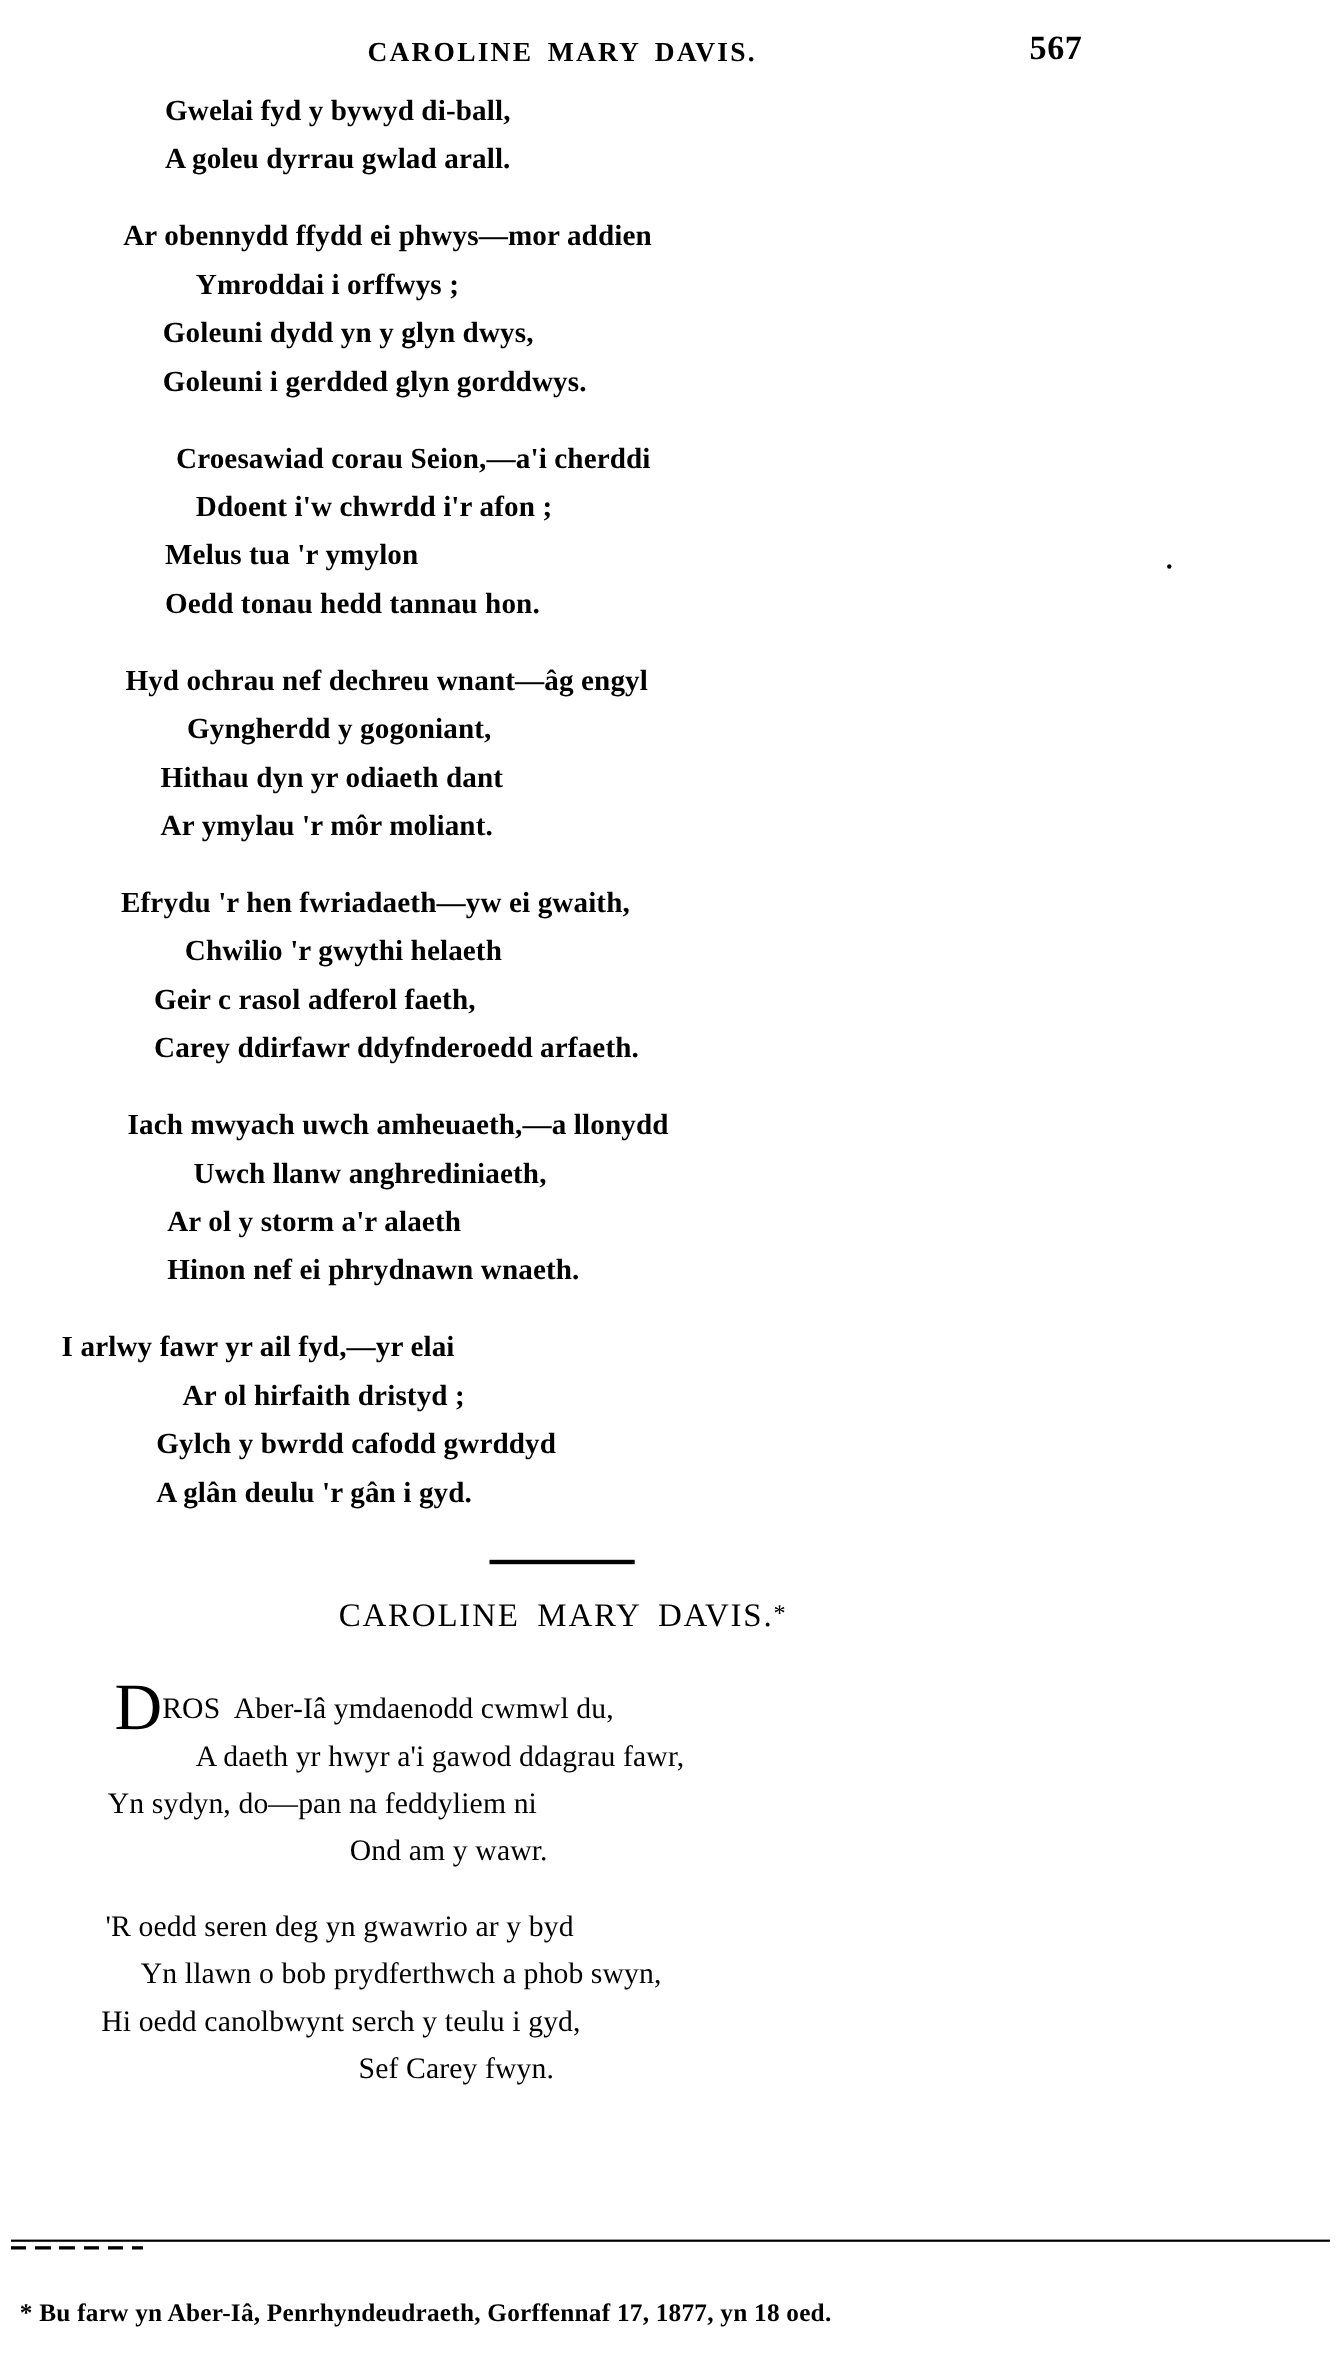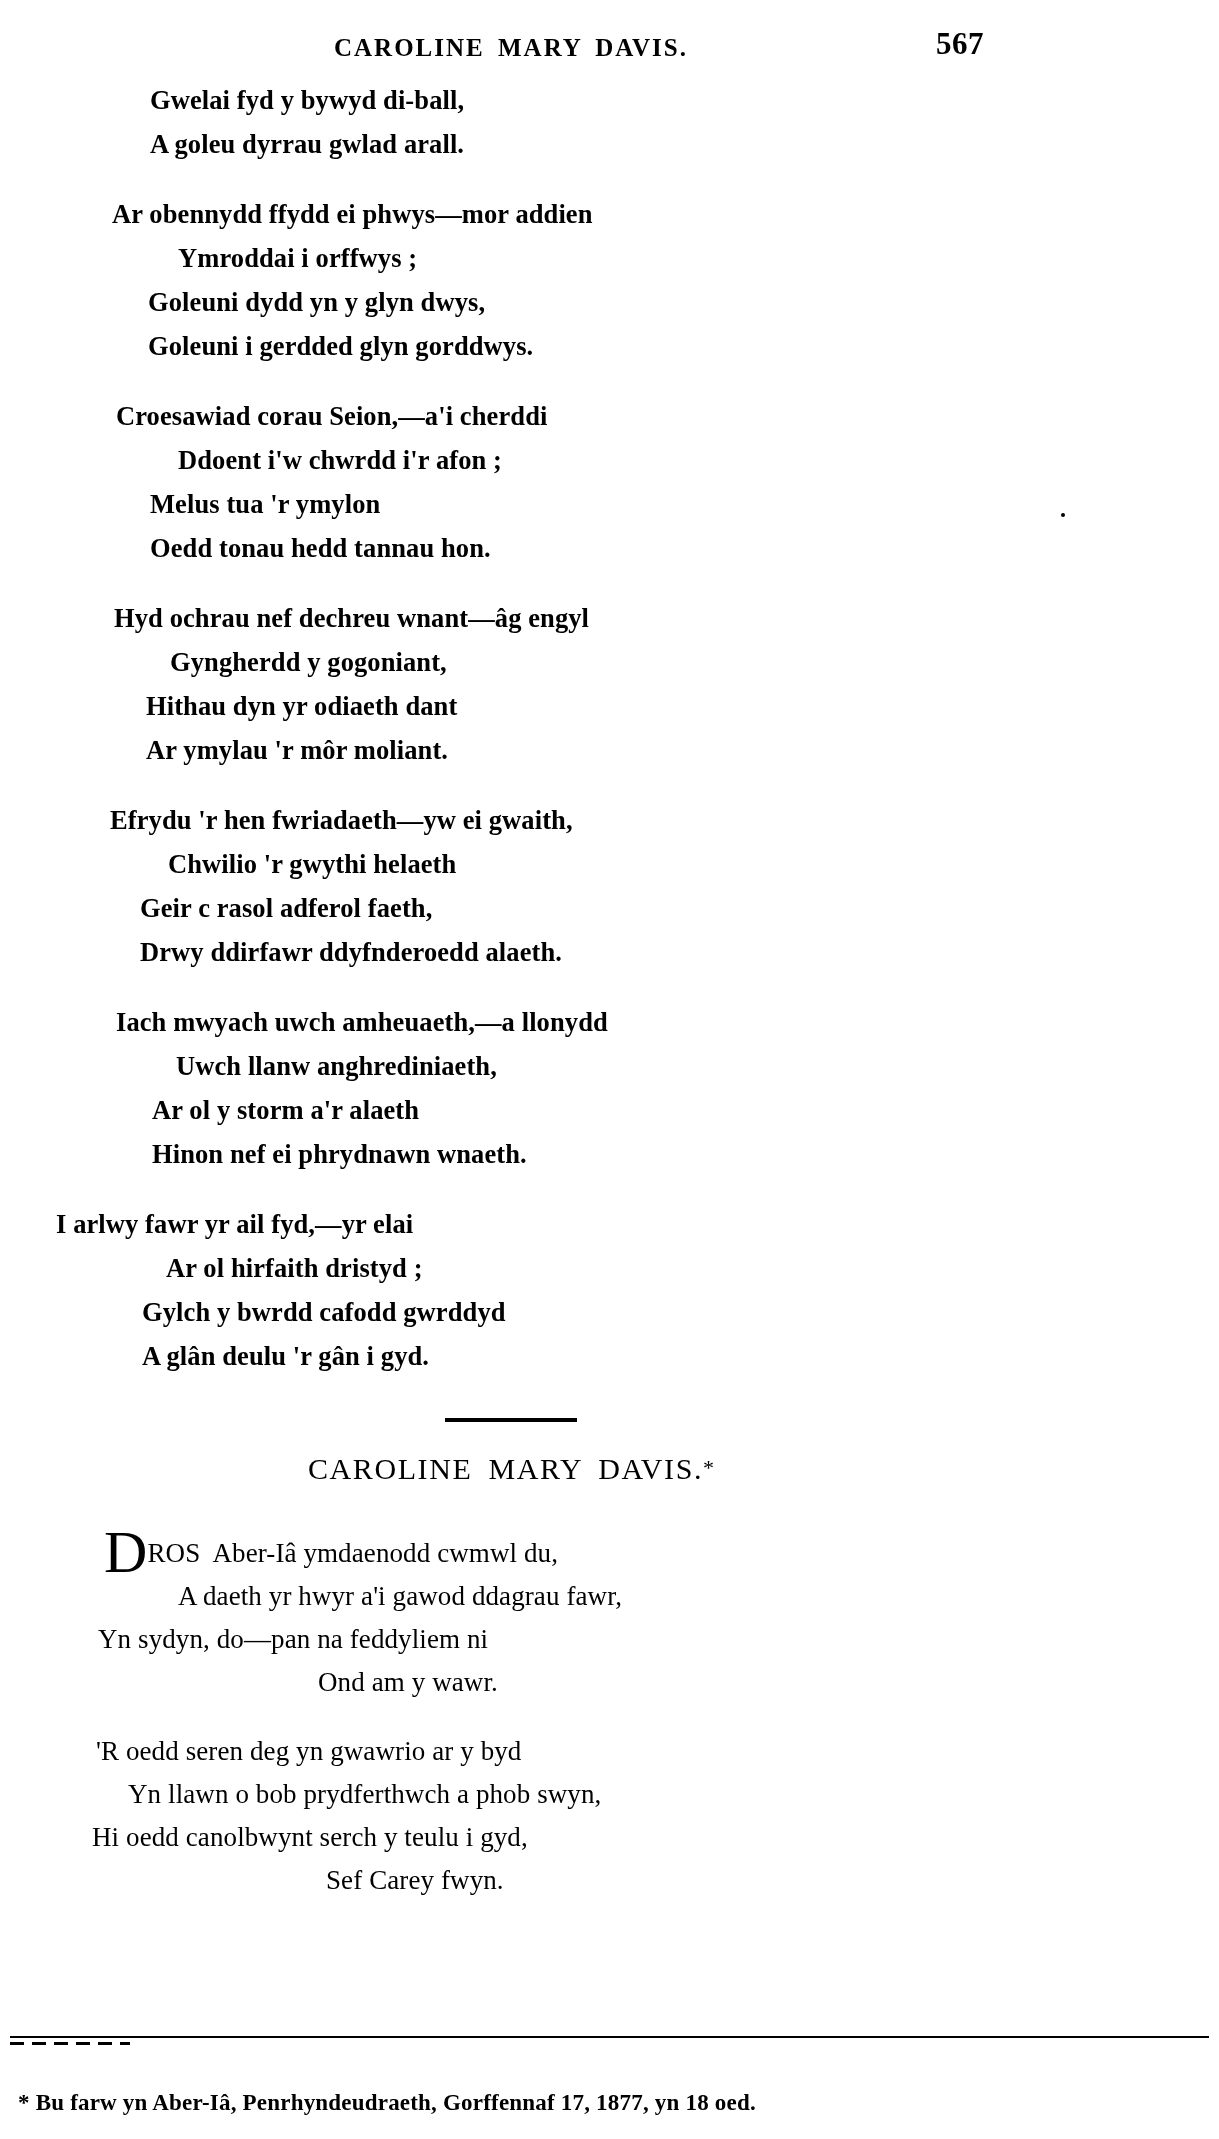"Croesawiad corau Seion,—a'i cherddi" .i4 { margin-left: none -> 44px }
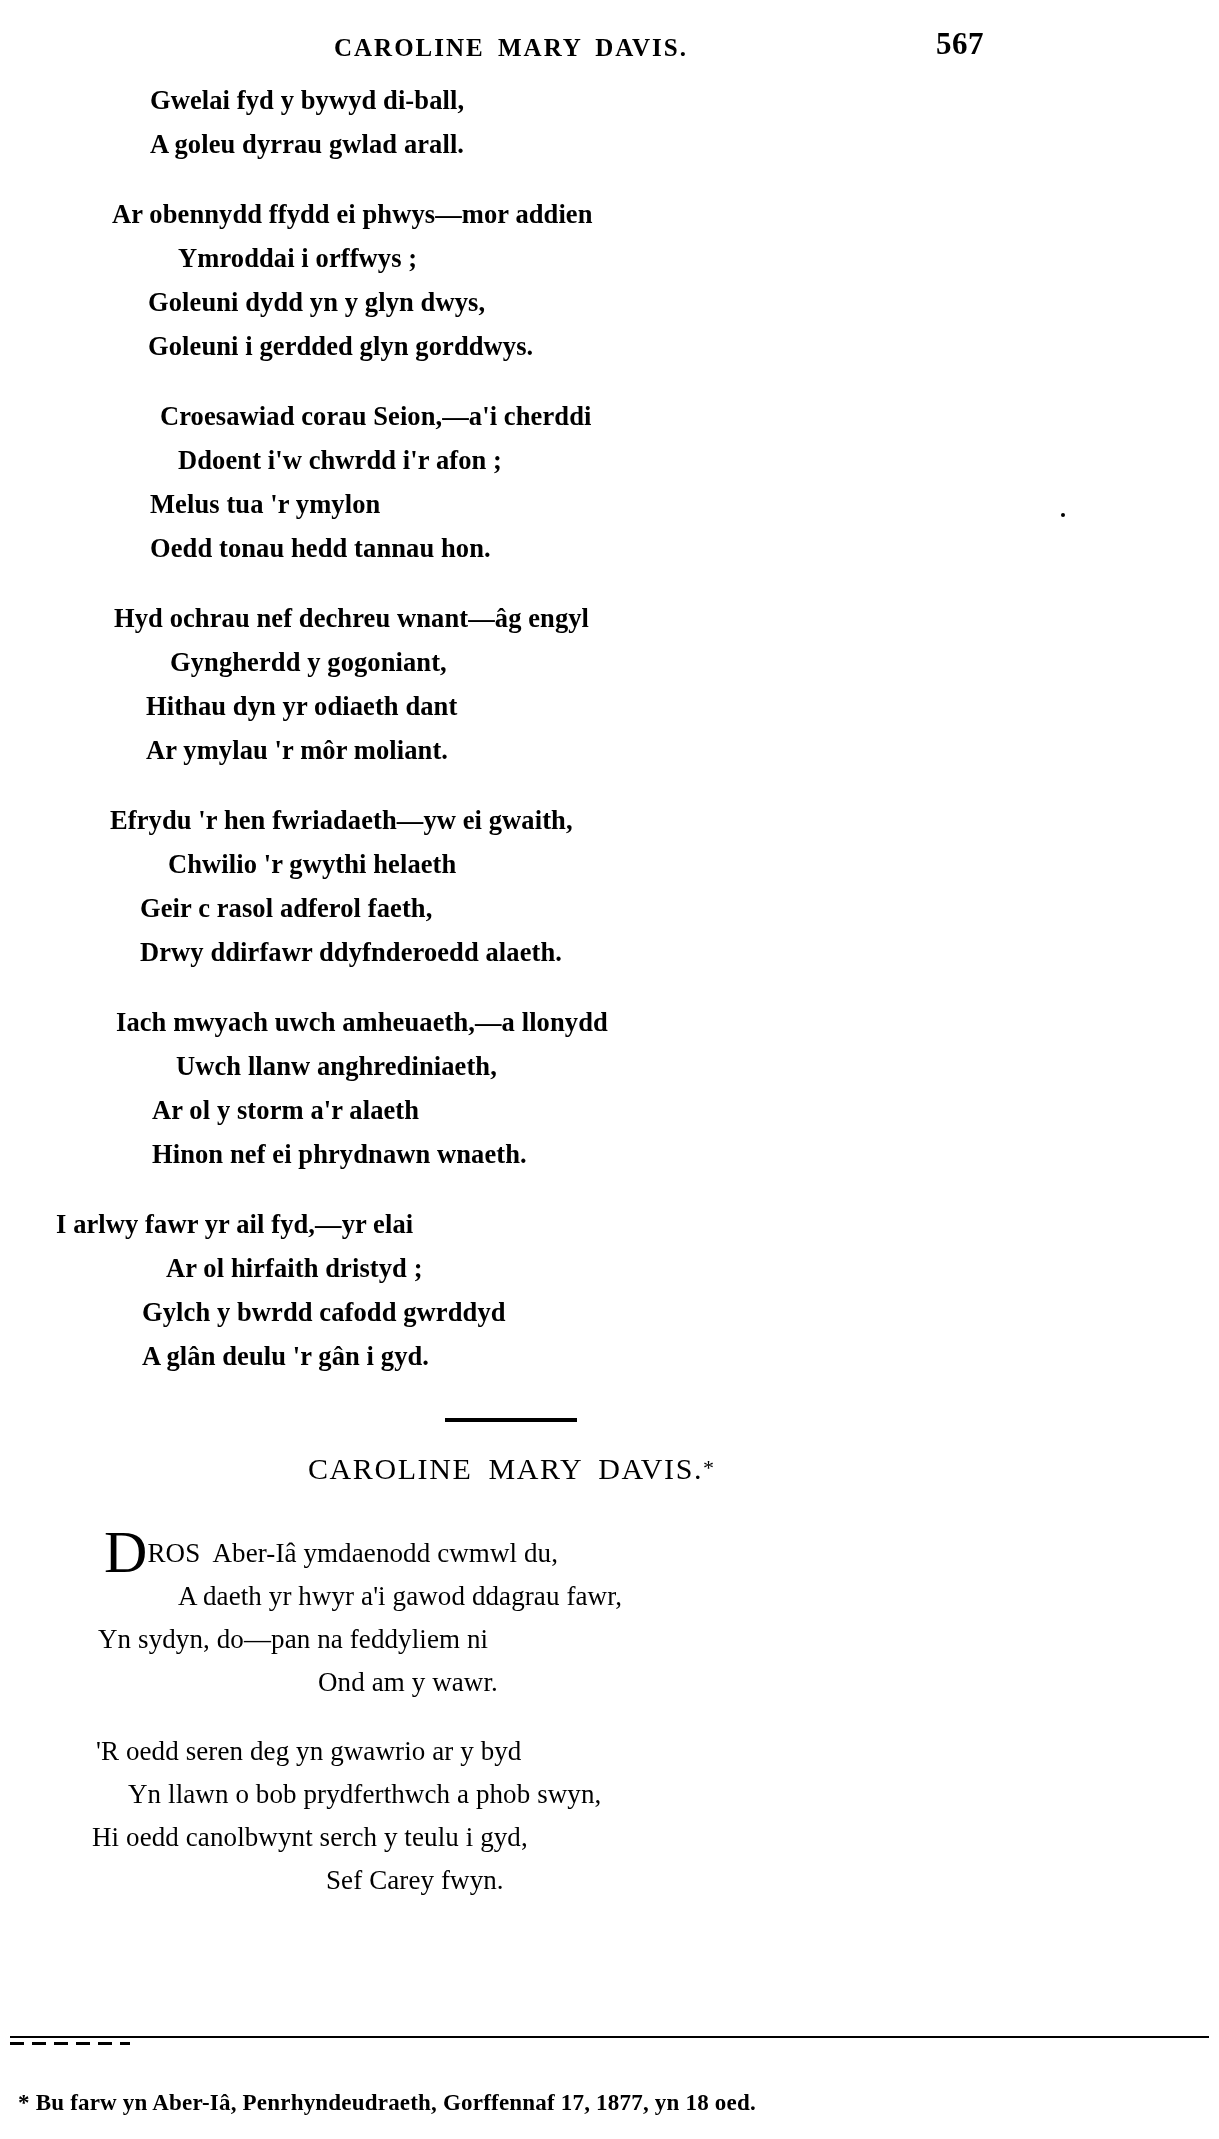"Drwy ddirfawr ddyfnderoedd alaeth." div.verse-line { text: Drwy ddirfawr ddyfnderoedd alaeth -> Carey ddirfawr ddyfnderoedd arfaeth }
